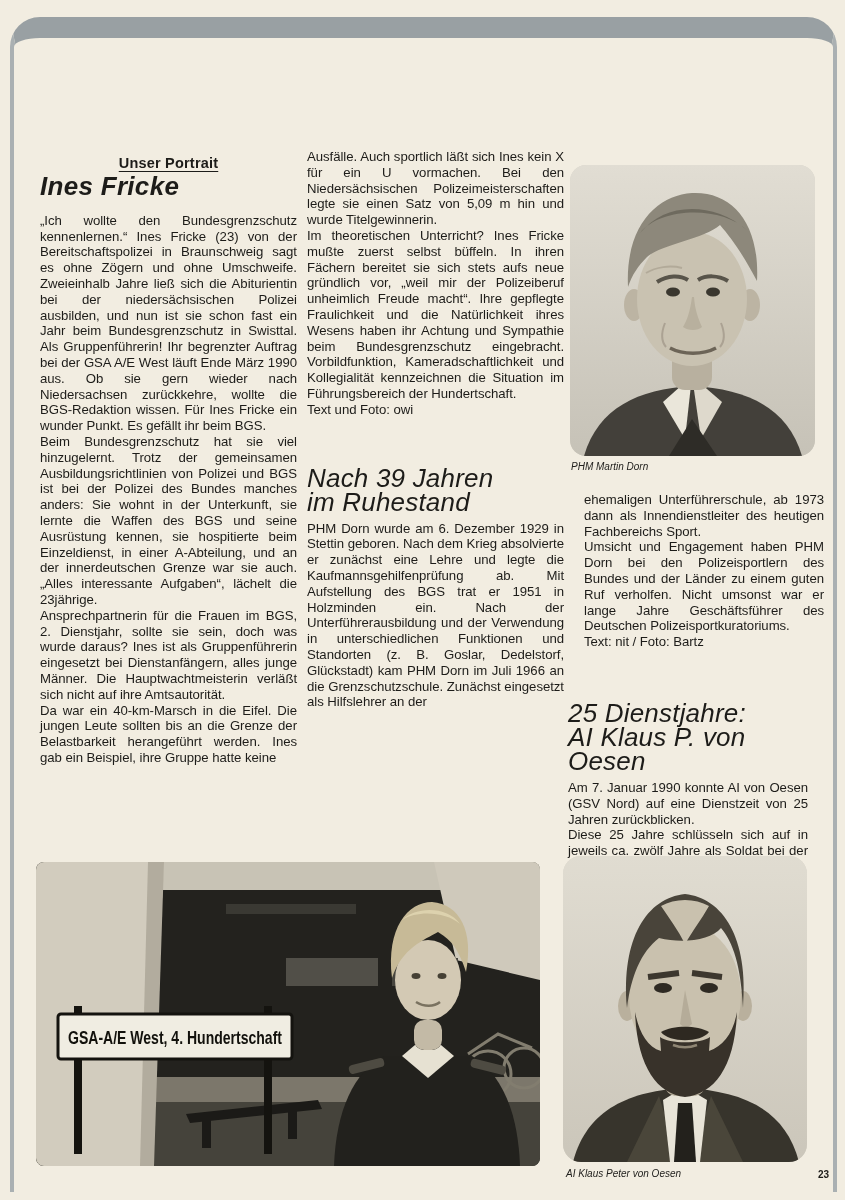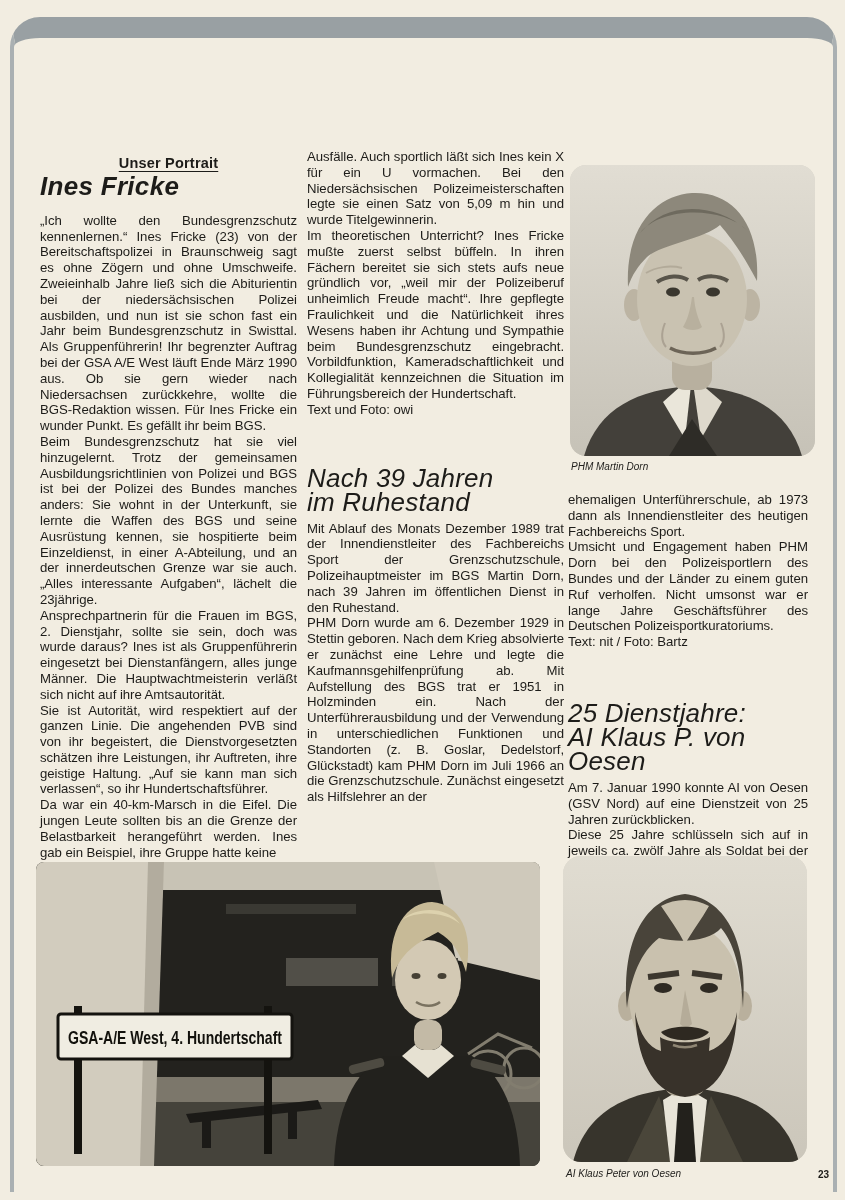"ehemaligen Unterführerschule, ab 1973" #col3a { left: 568px -> 584px }
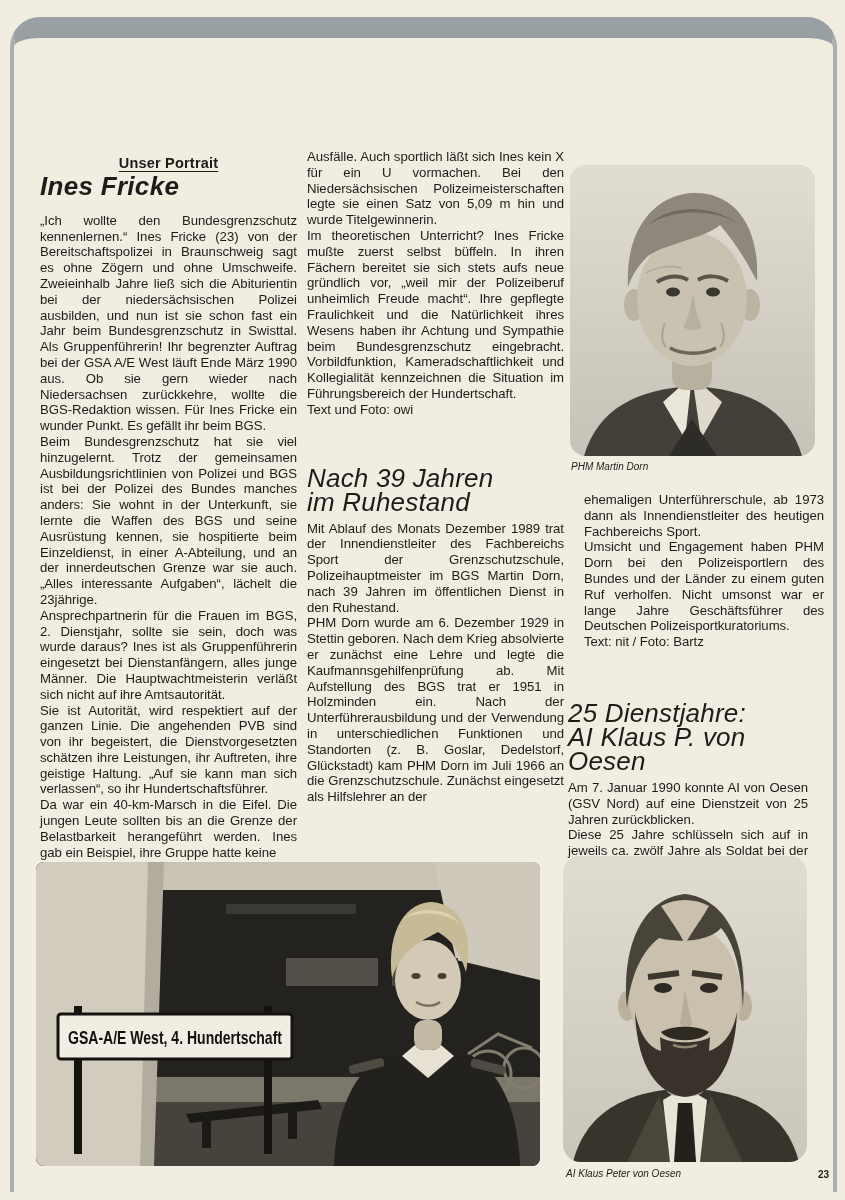"Mit Ablauf des Monats Dezember" p { html: <p>Mit Ablauf des Monats Dezember 1989 trat der Innendienstleiter des Fachbereichs Sport der Grenzschutzschule, Polizeihauptmeister im BGS Martin Dorn, nach 39 Jahren im öffentlichen Dienst in den Ruhestand.</p> -> none }
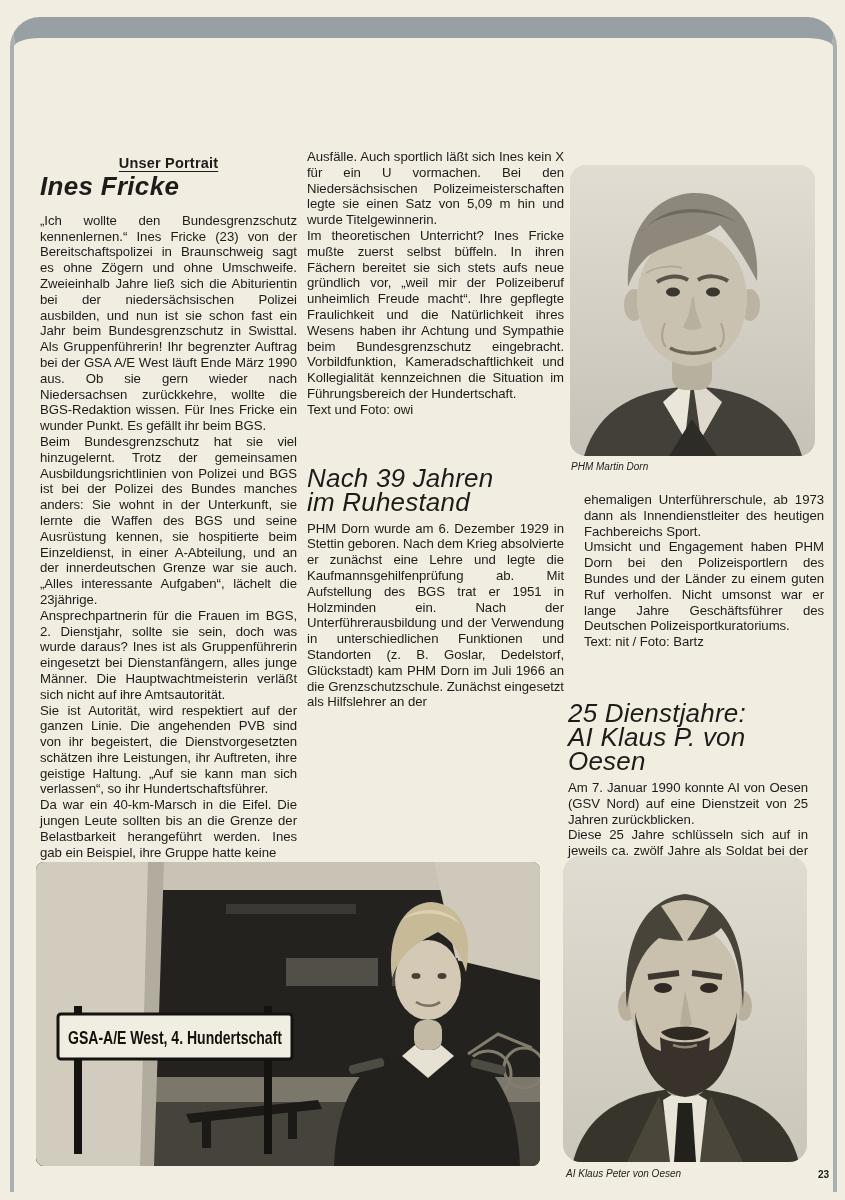"Sie ist Autorität, wird respektiert" p { html: <p>Sie ist Autorität, wird respektiert auf der ganzen Linie. Die angehenden PVB sind von ihr begeistert, die Dienstvorgesetzten schätzen ihre Leistungen, ihr Auftreten, ihre geistige Haltung. „Auf sie kann man sich verlassen“, so ihr Hundertschaftsführer.</p> -> none }
